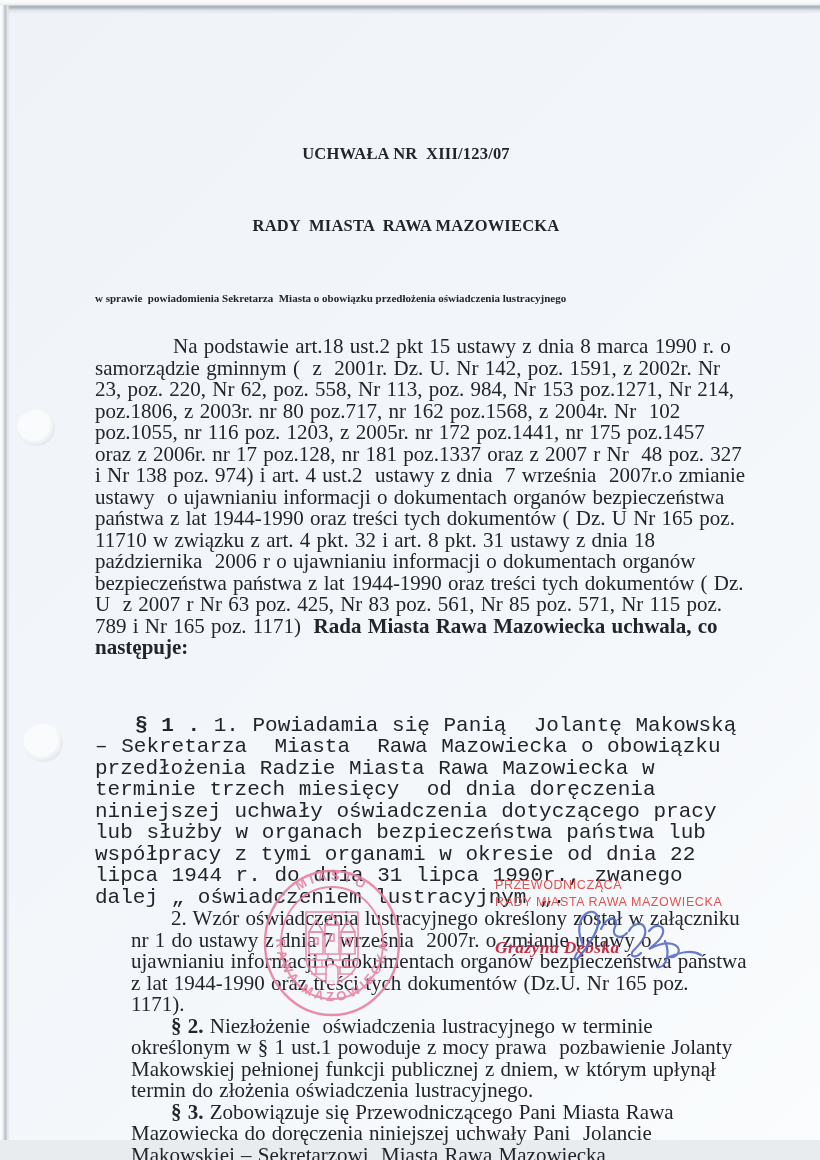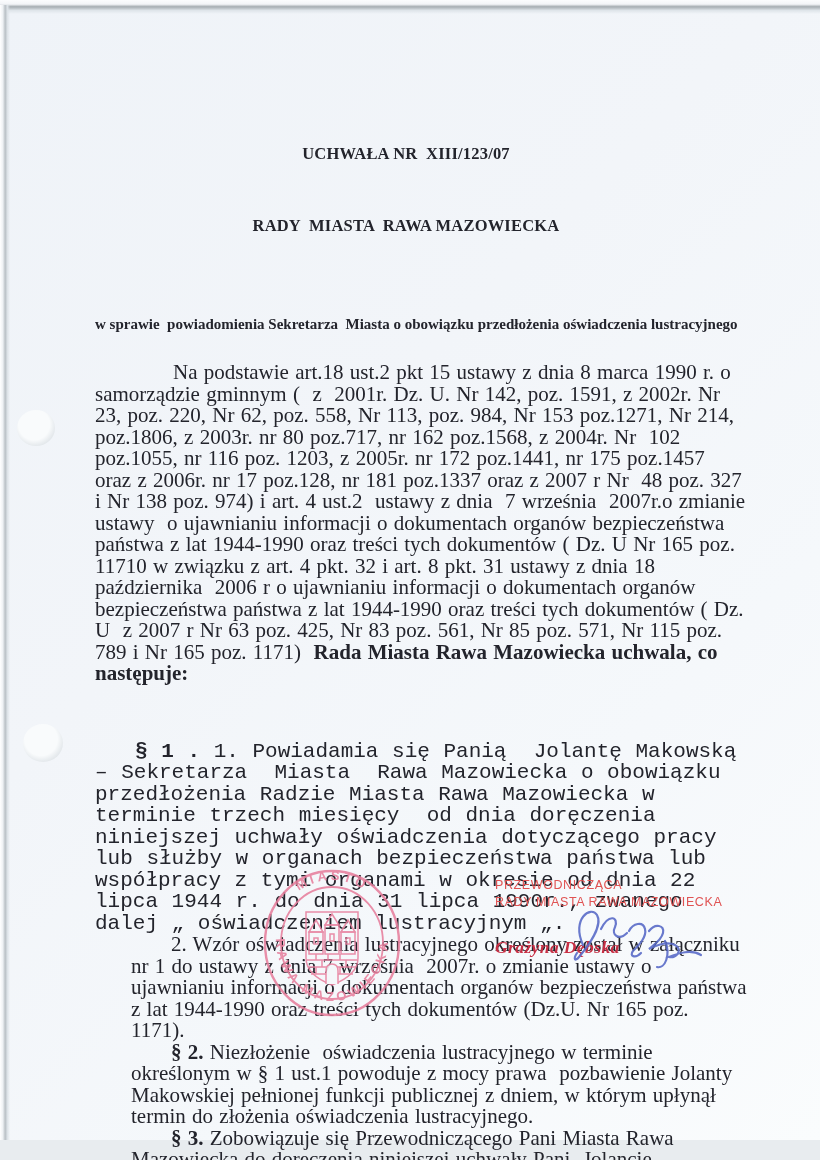"w sprawie powiadomienia Sekretarza" .subject { font-size: 15px -> 11px; margin-top: 26px -> none }
